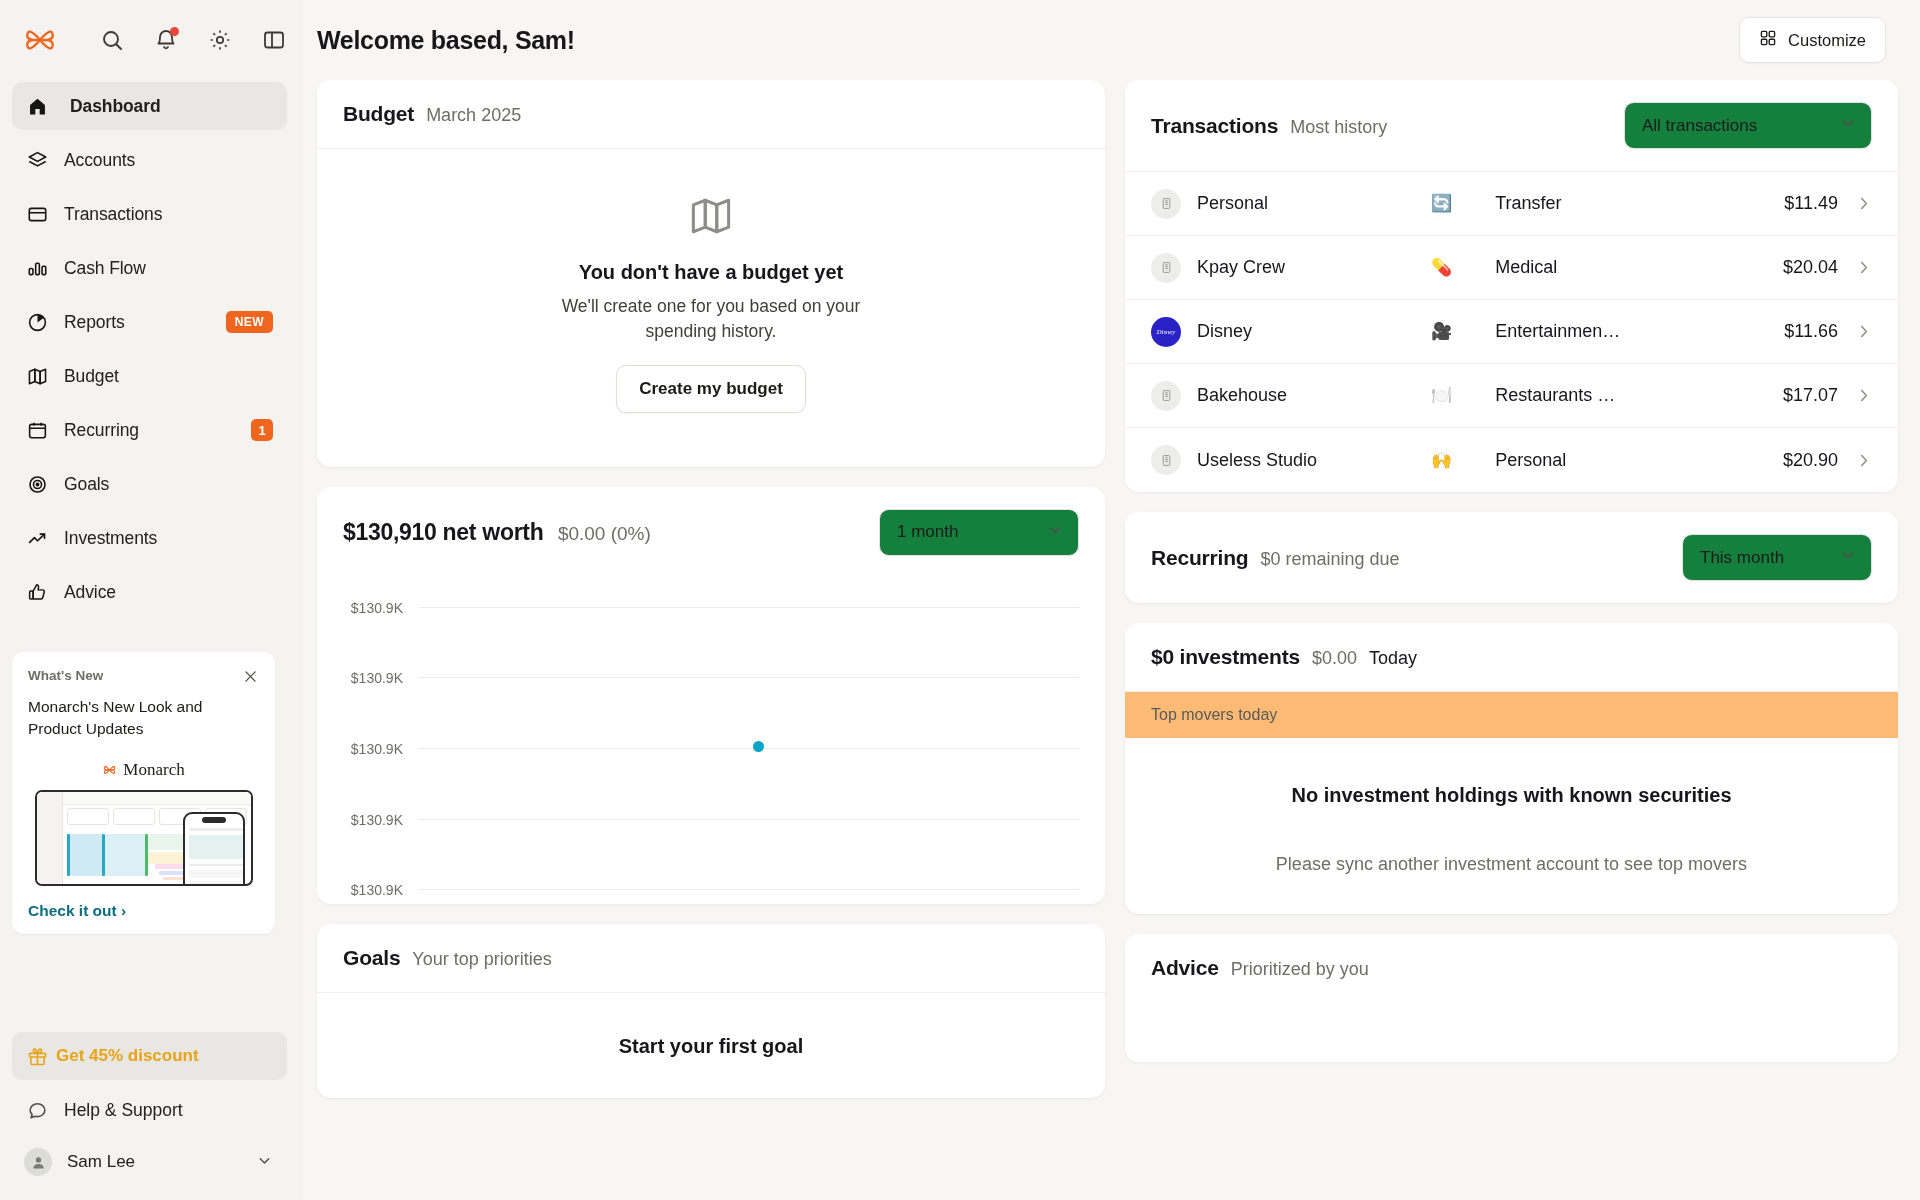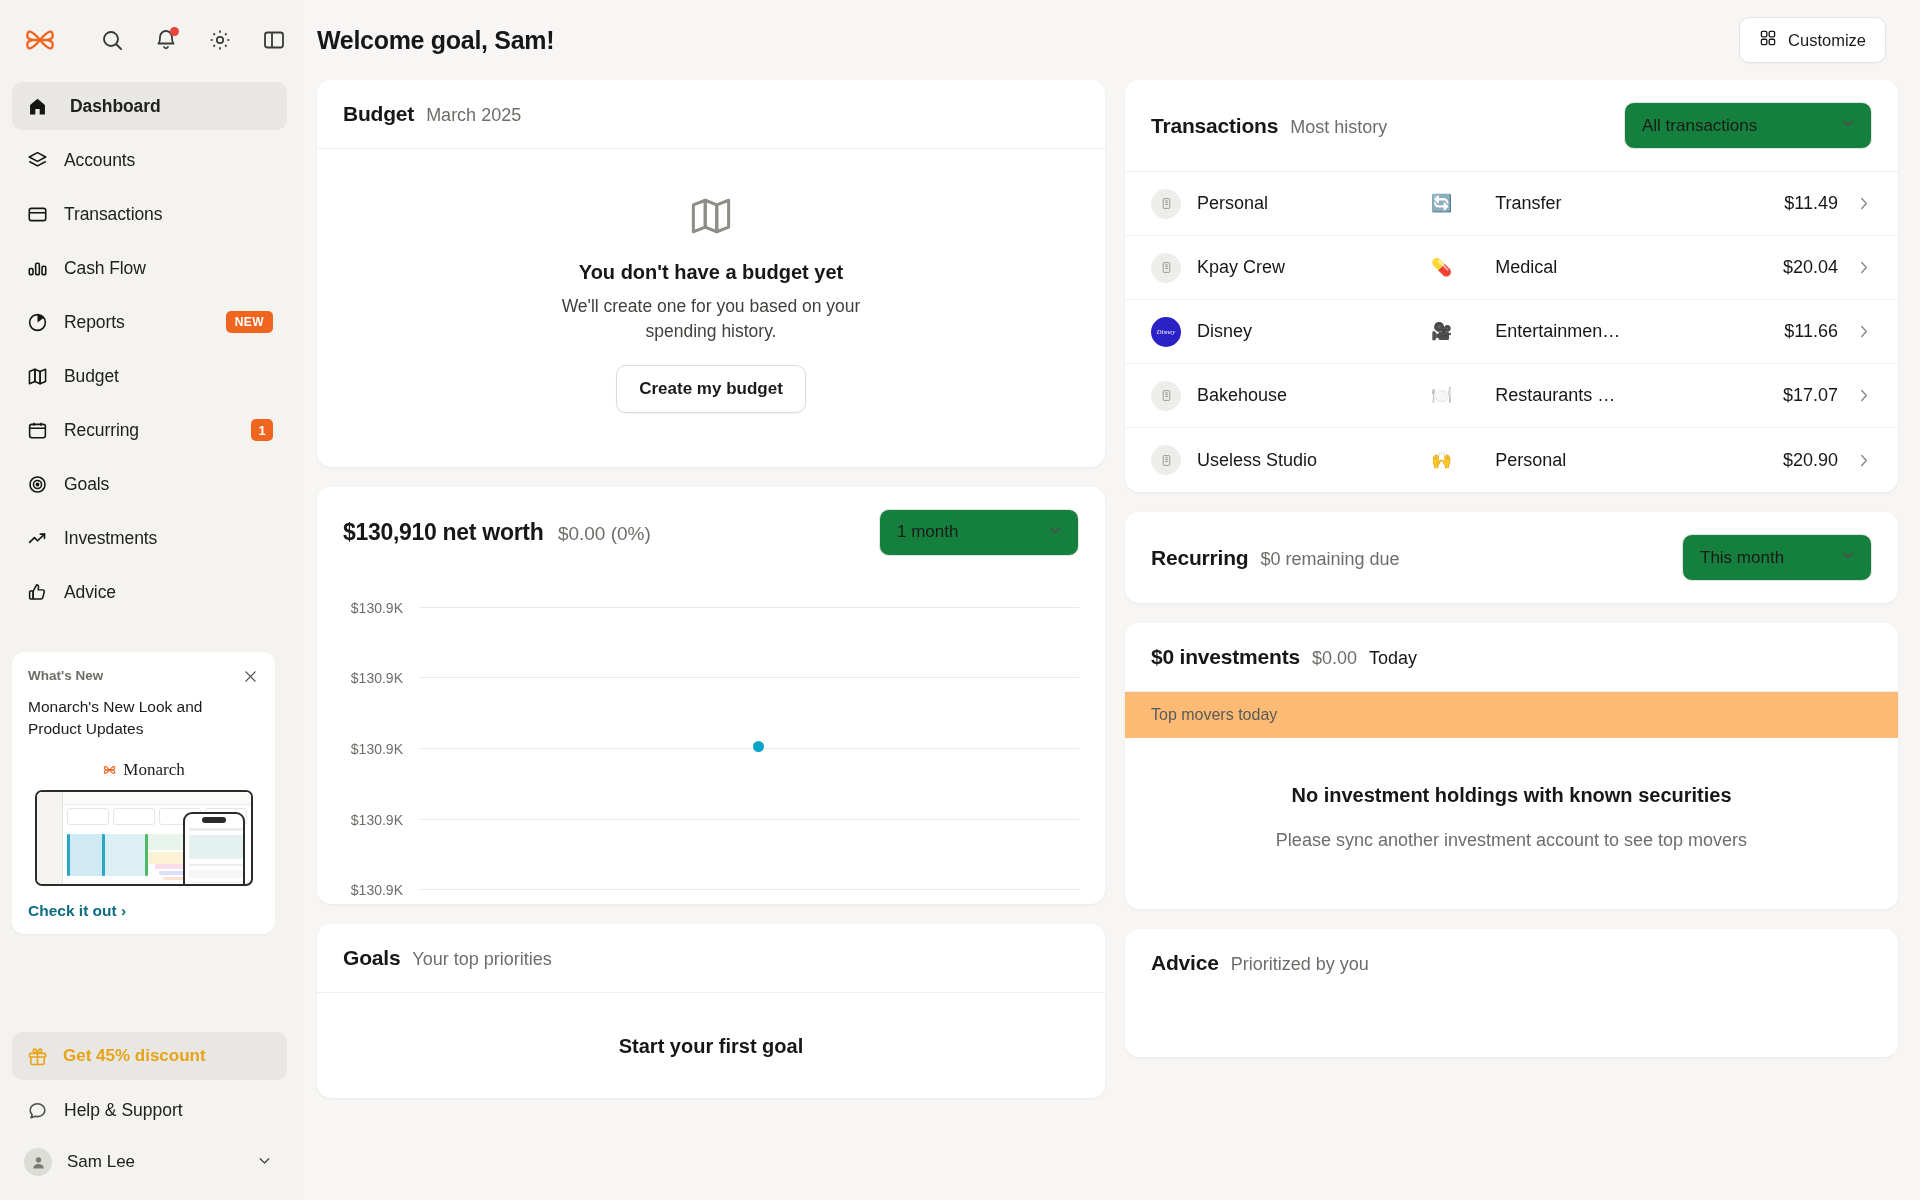"Welcome goal, Sam!" div.welcome { text: goal -> based }
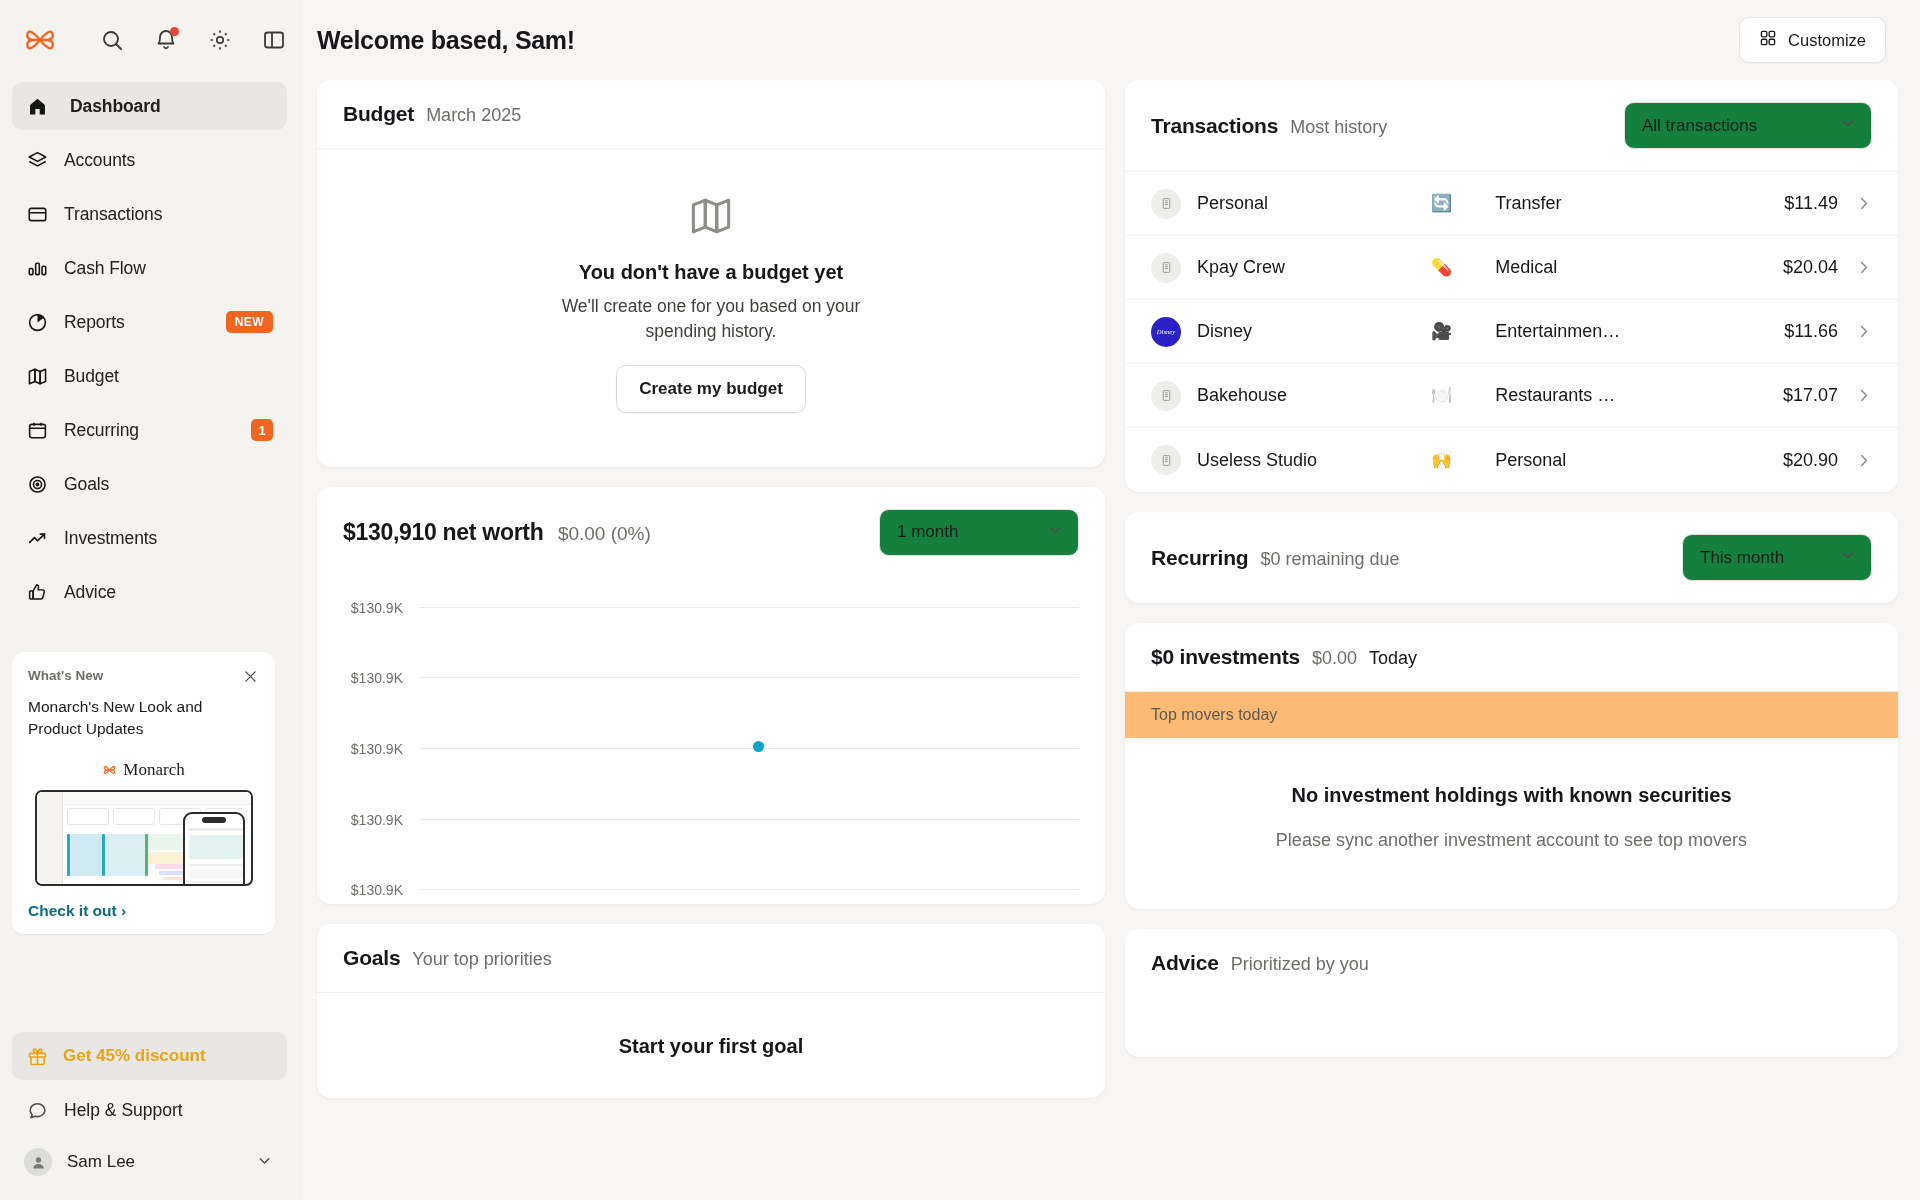"No investment holdings with known" div.empty { gap: none -> 24px; padding-bottom: 56px -> 37px }
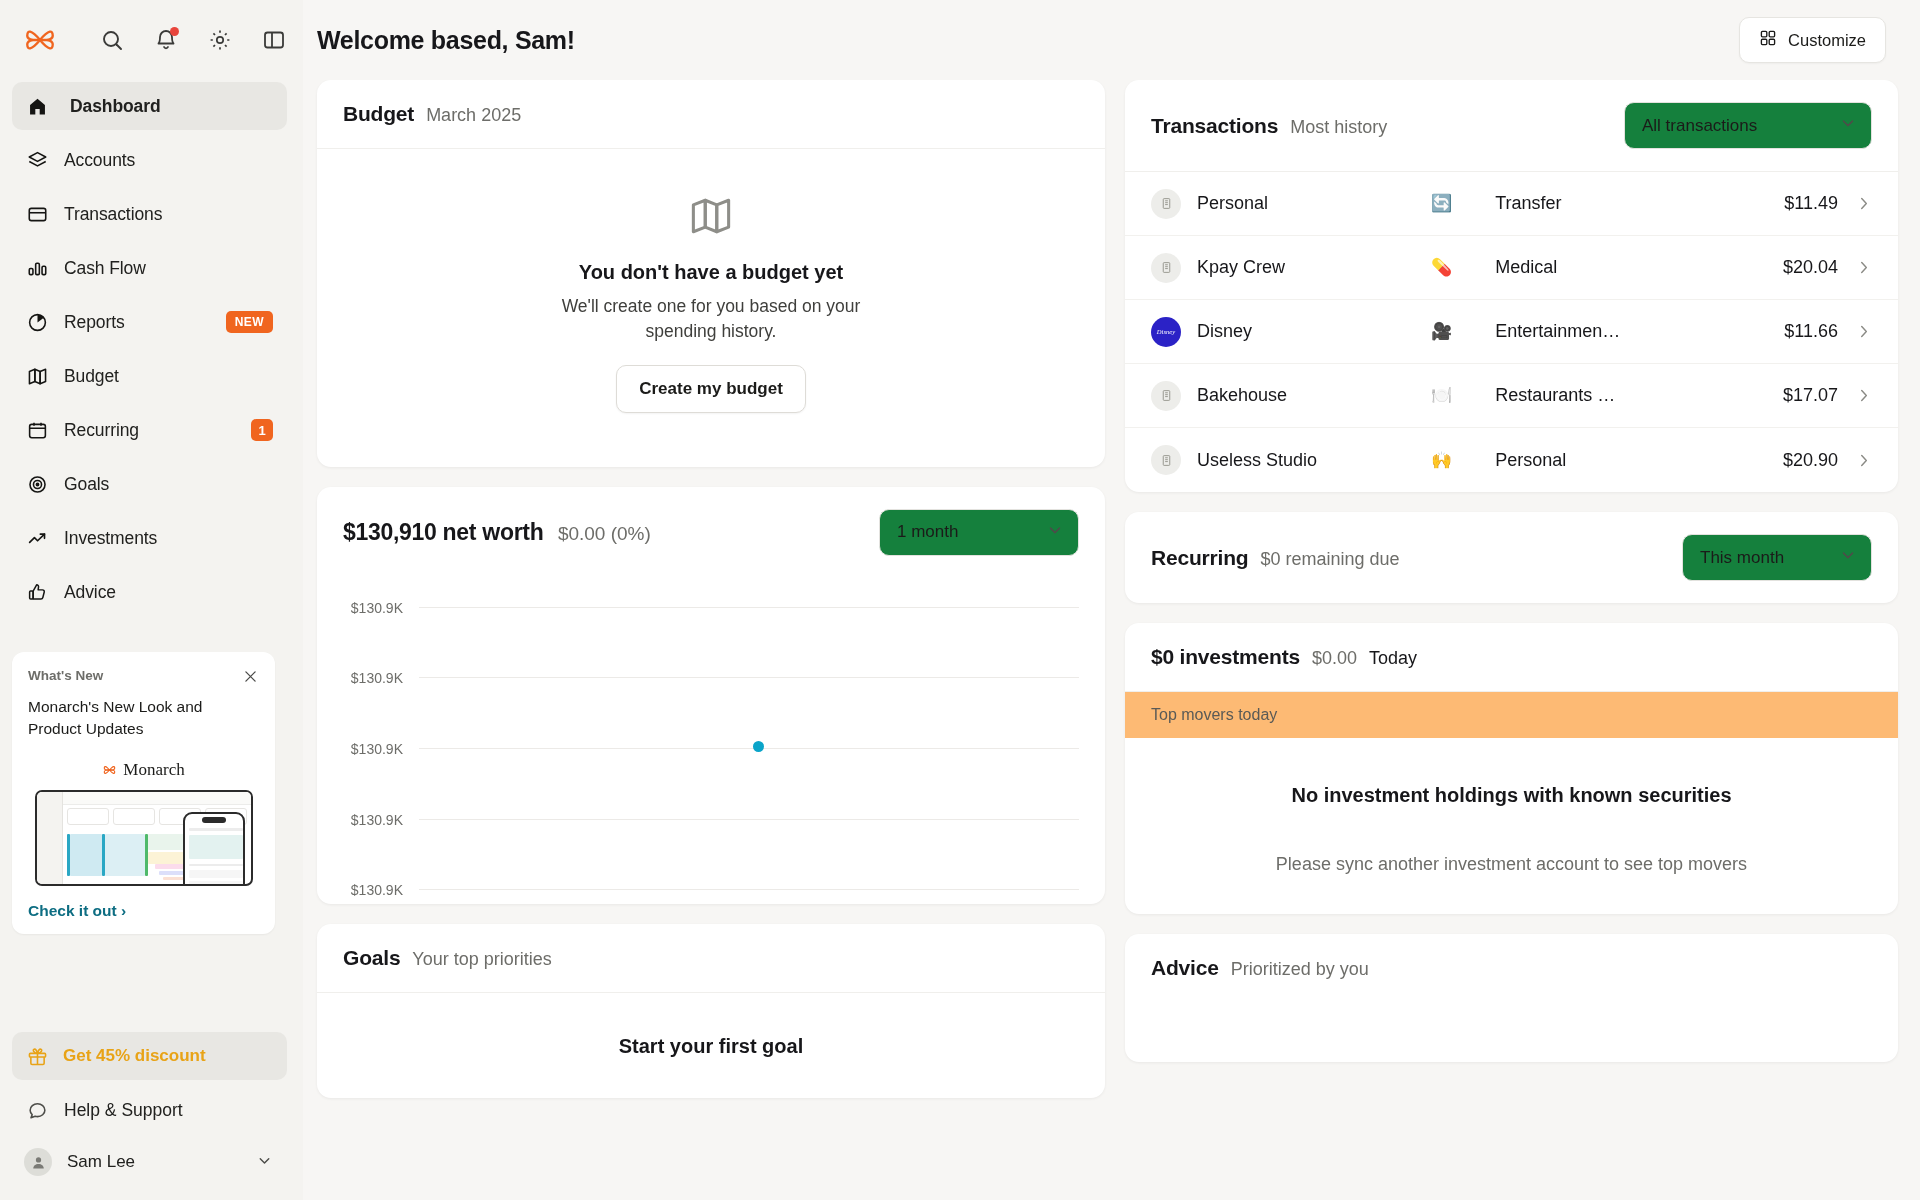"Get 45% discount" .discount { gap: 15px -> 8px }
